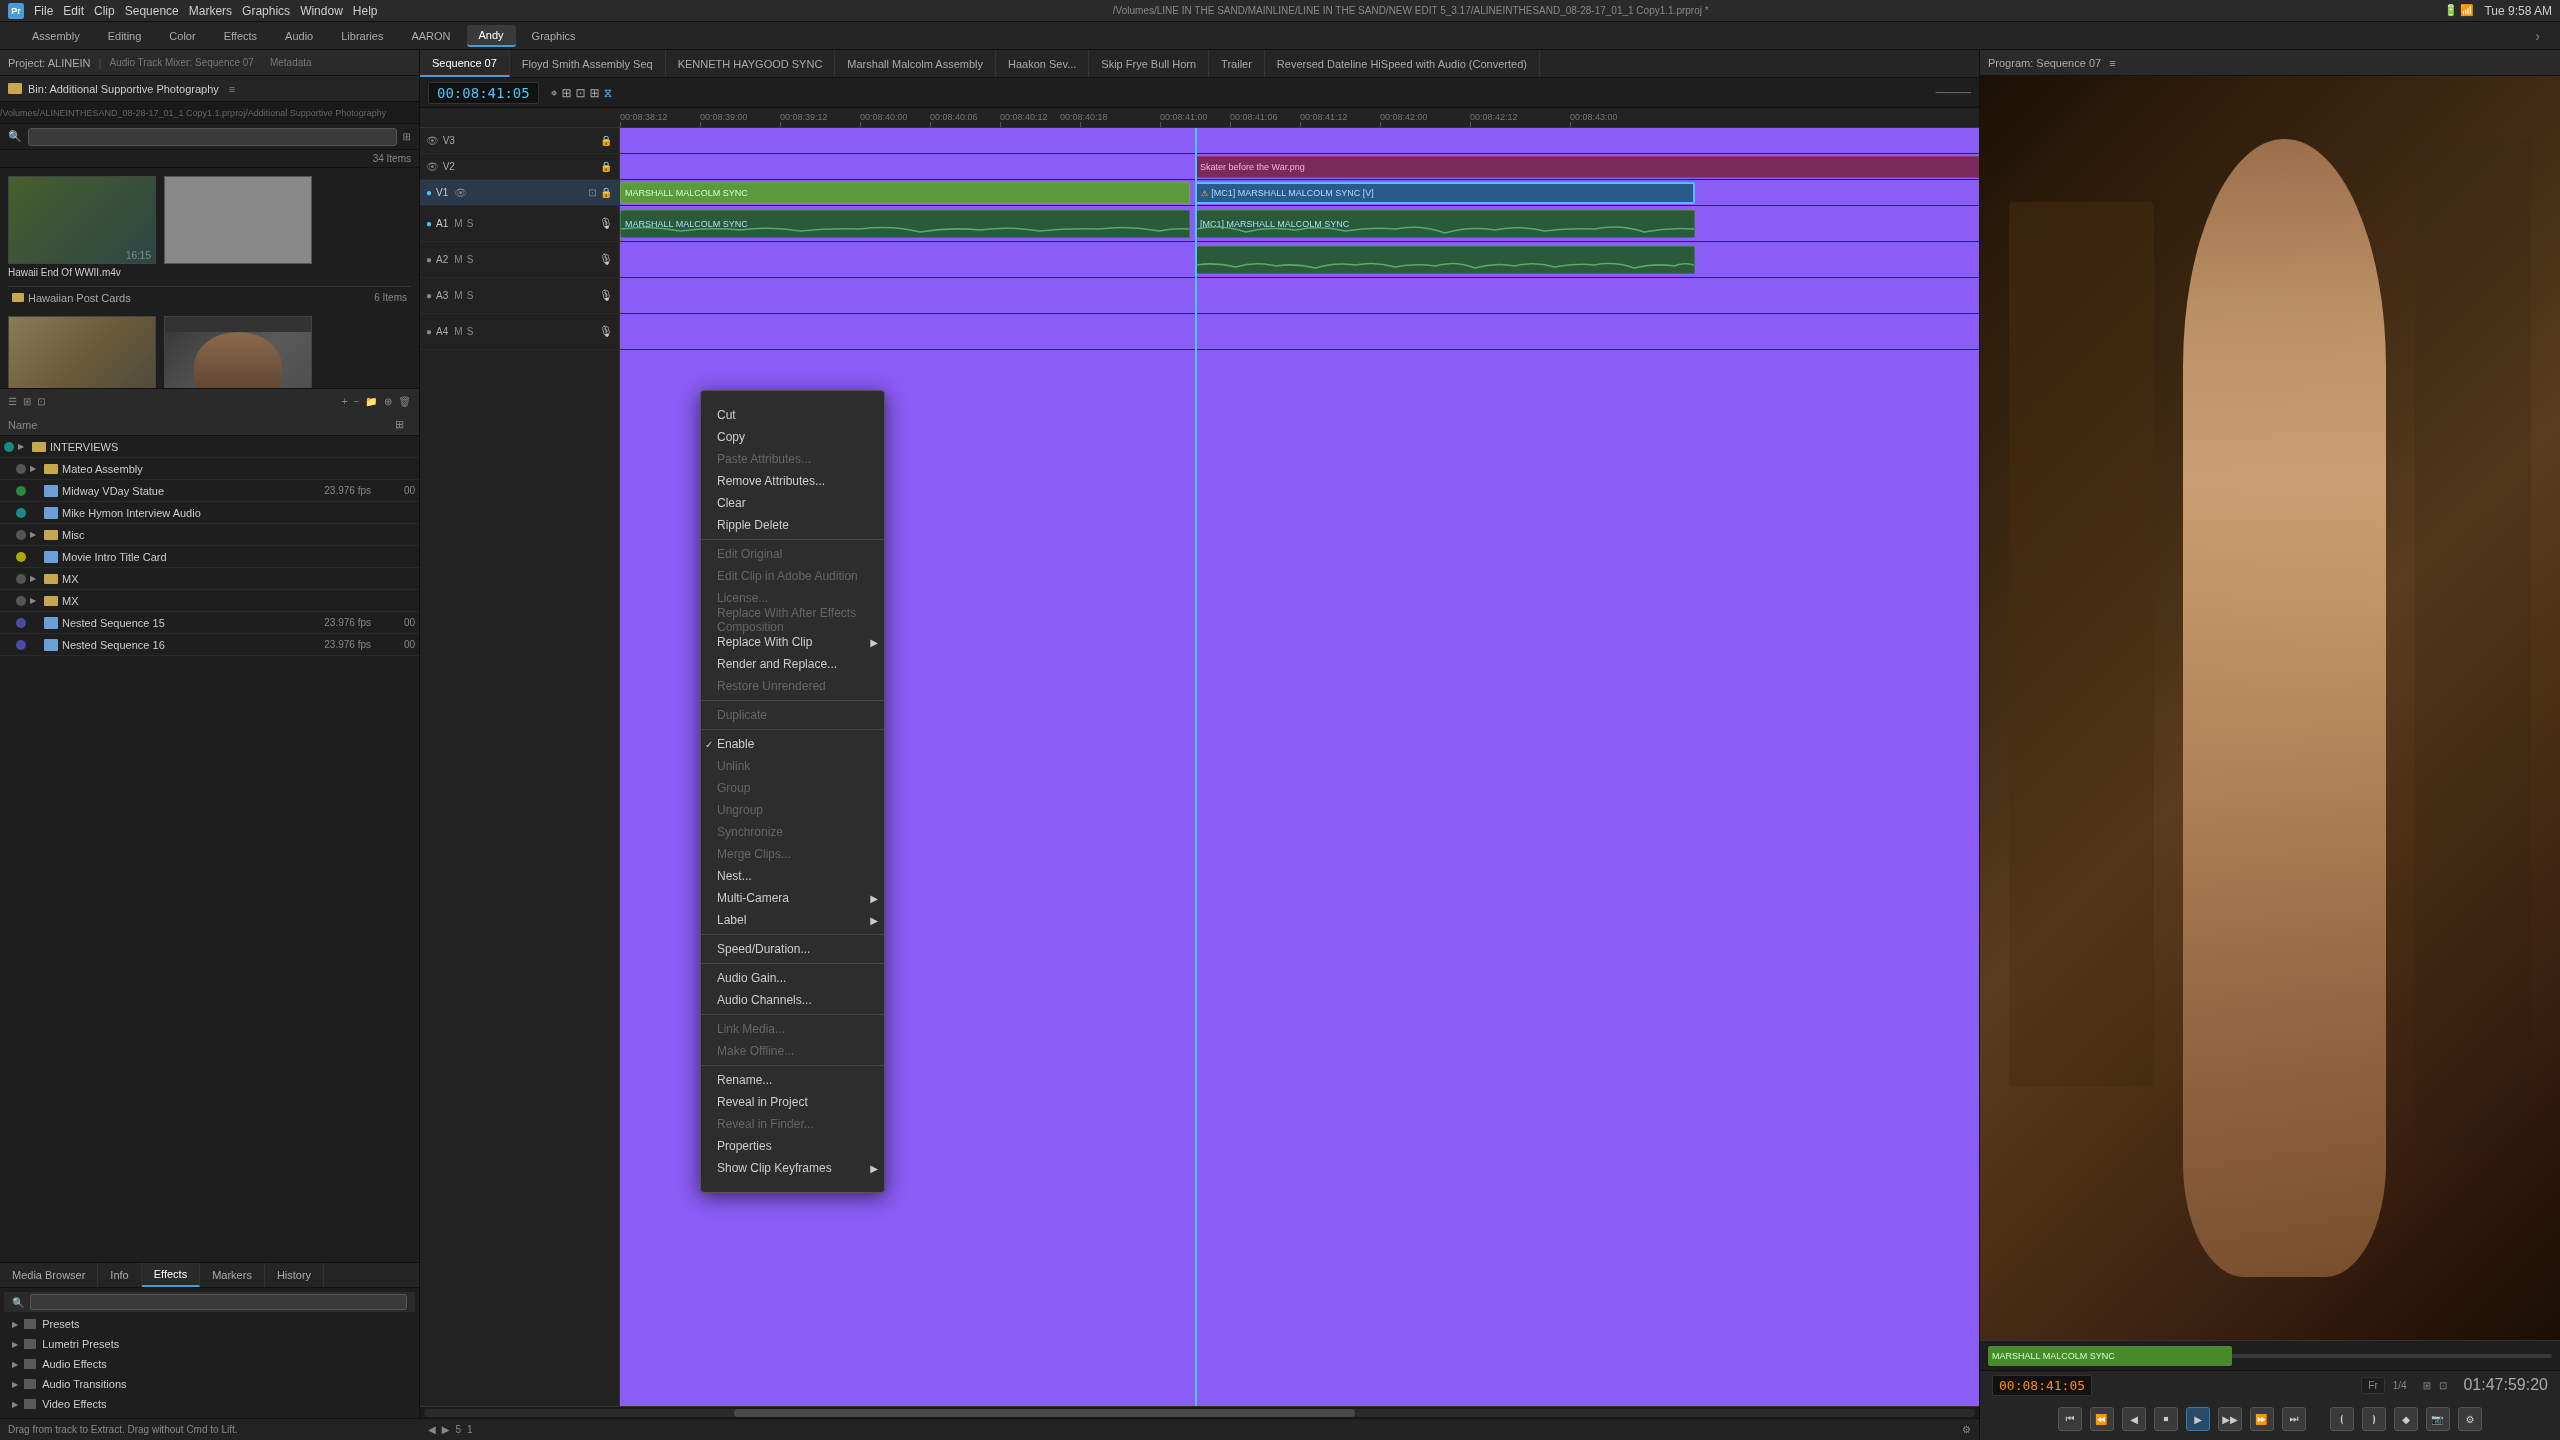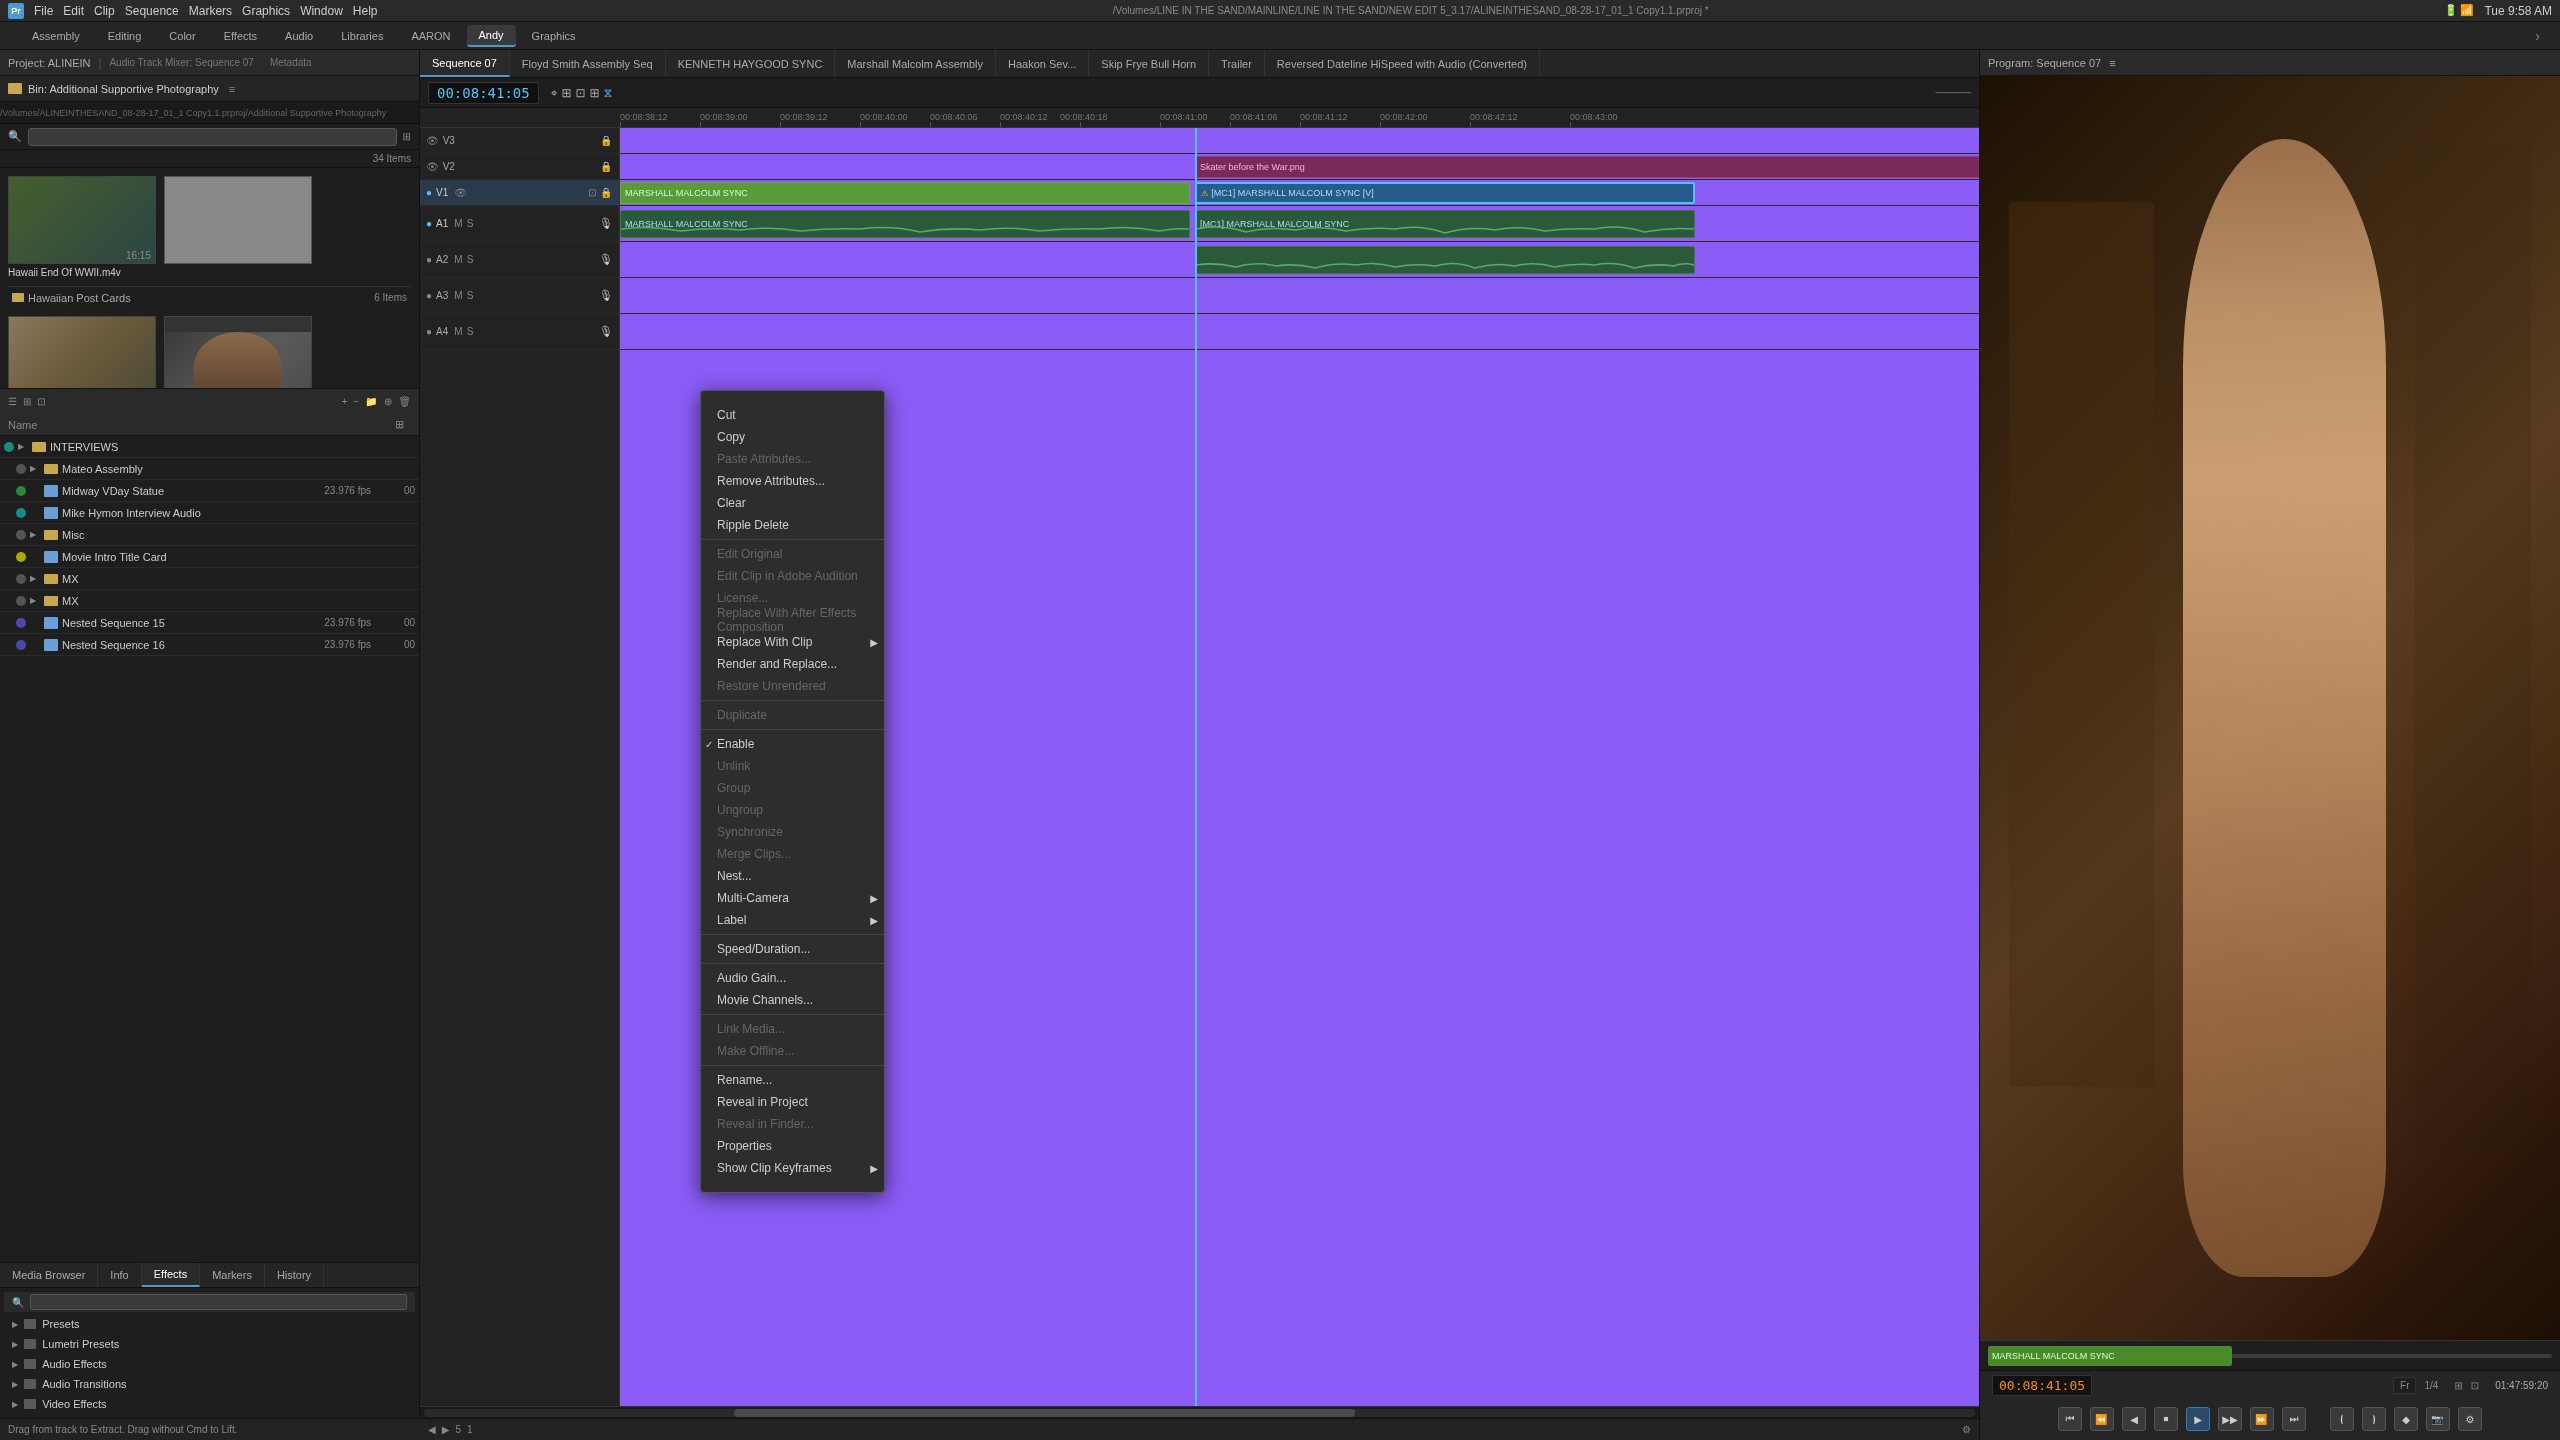"Movie Channels..." span { text: Movie -> Audio }
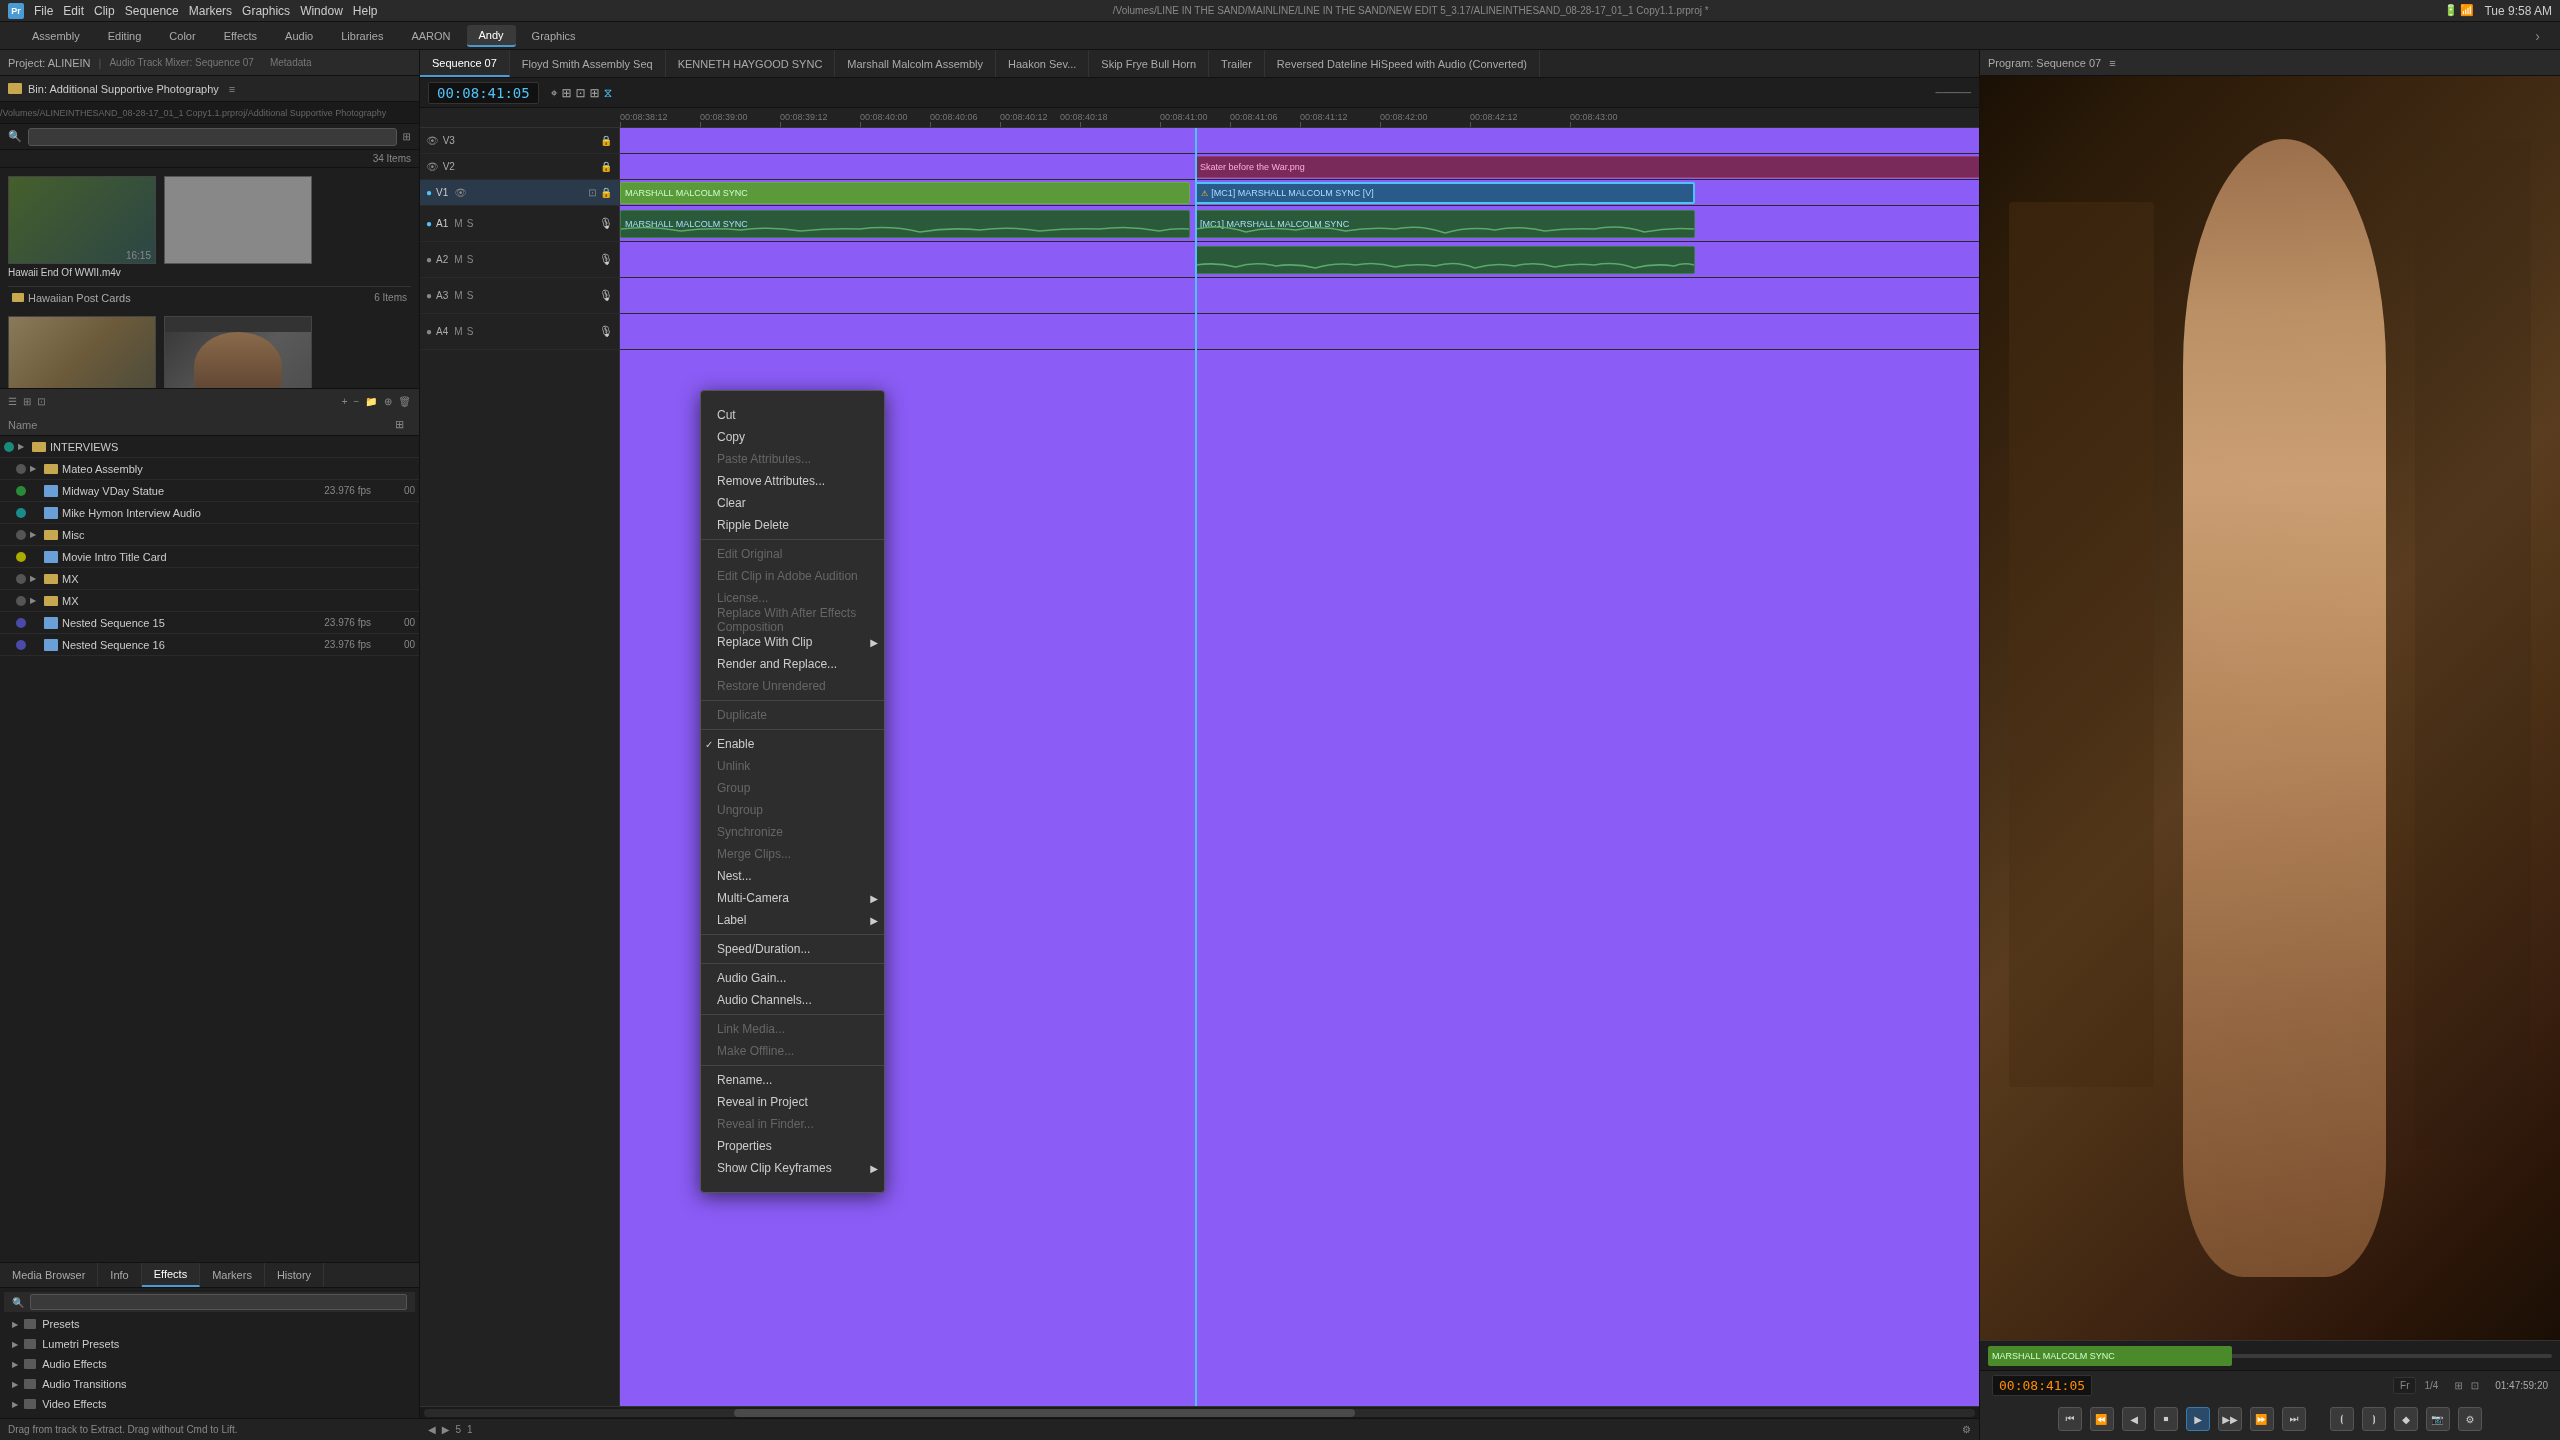"01:47:59:20" span { font-size: 10px -> 16px }
